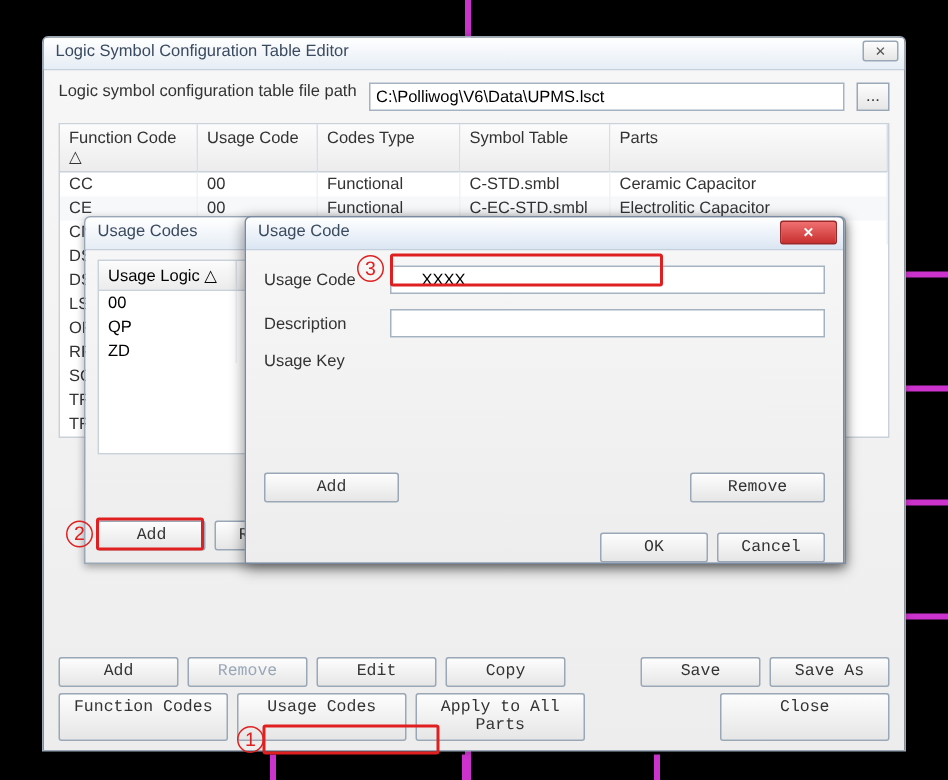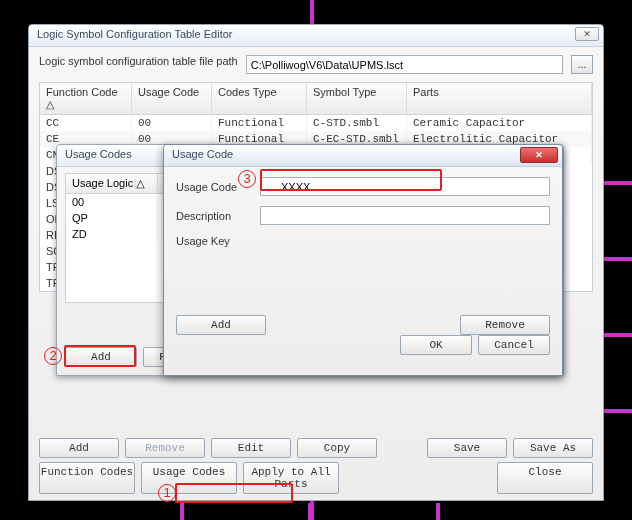"Symbol Type" div { text: Type -> Table }
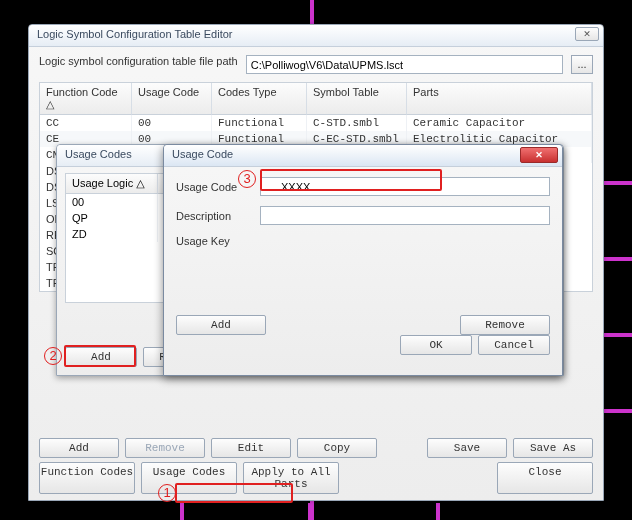"CC" .grid-row > div { font-family: Liberation Mono, monospace -> none }
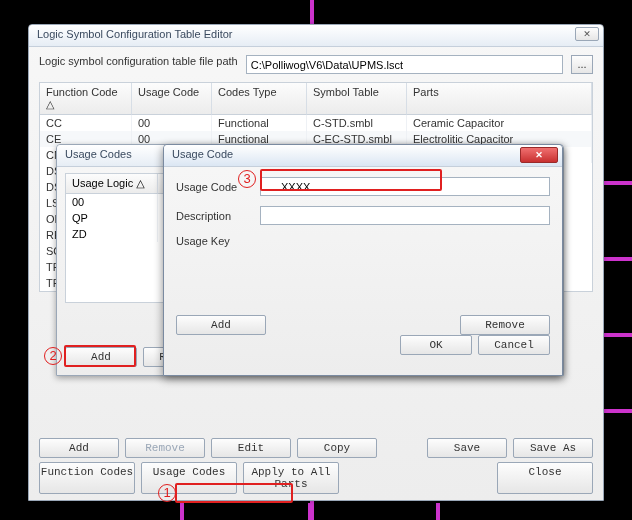"OK" .modal-btns-bot { bottom: 20px -> 0 }
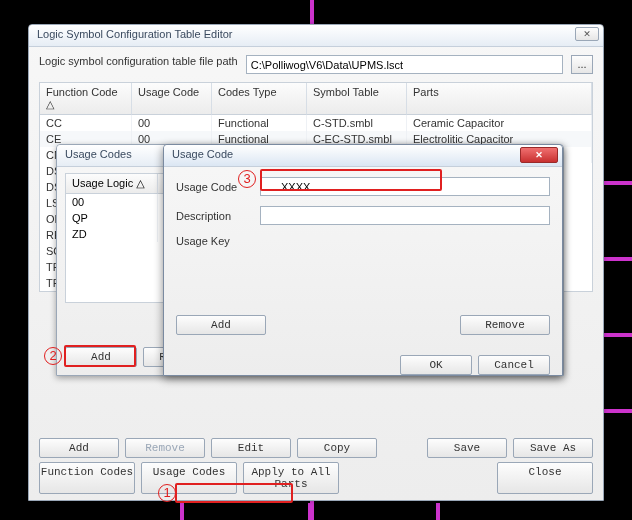"Function Codes" .br2 .btn { width: 96px -> 113px }
